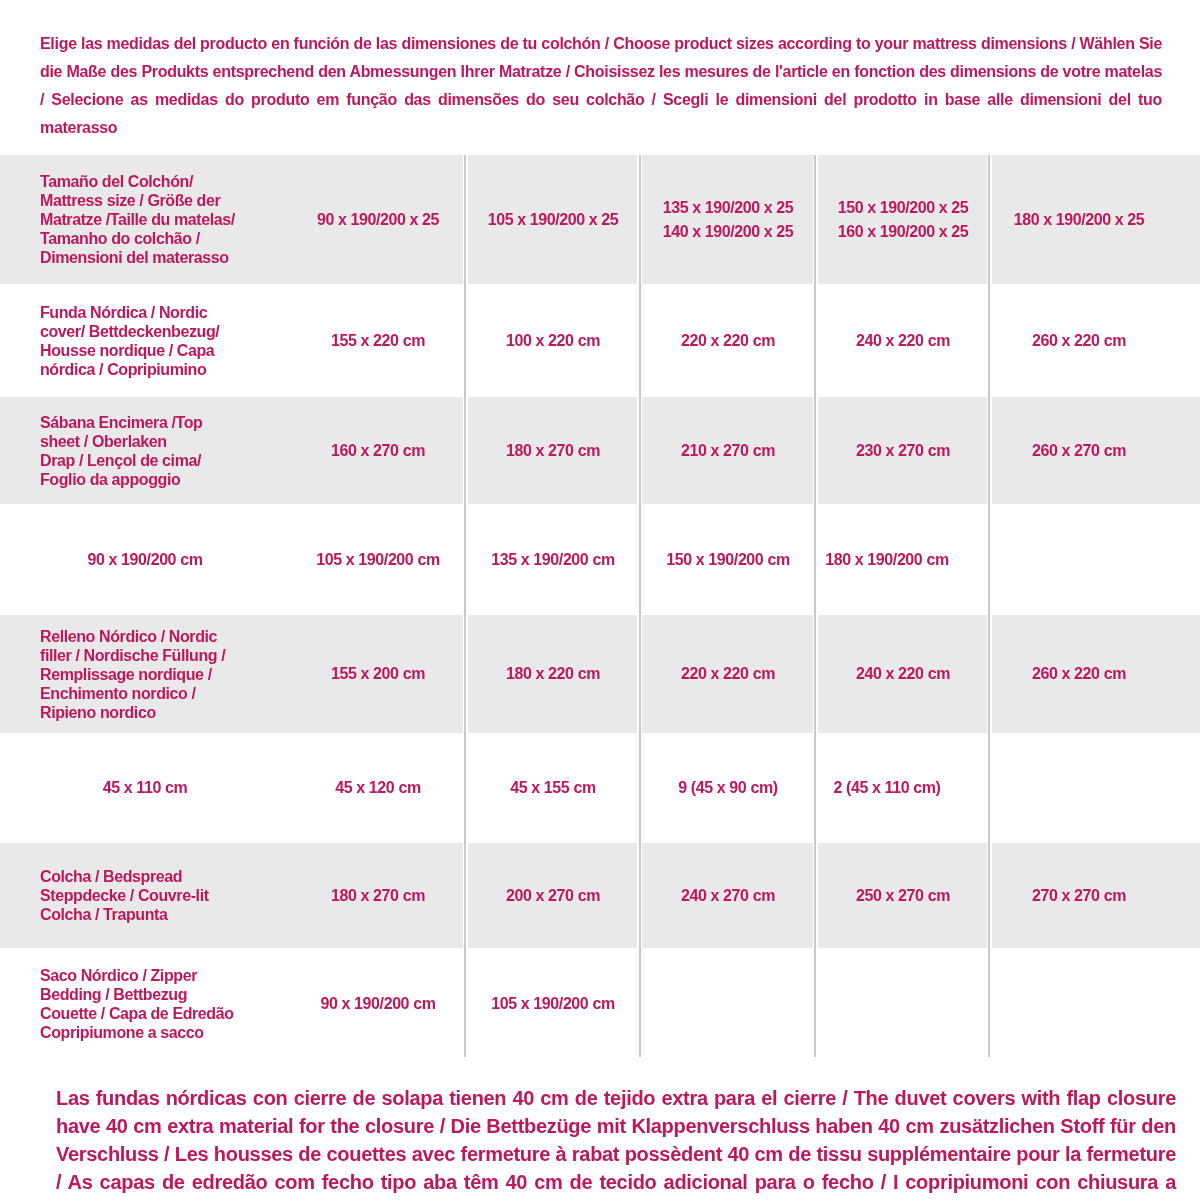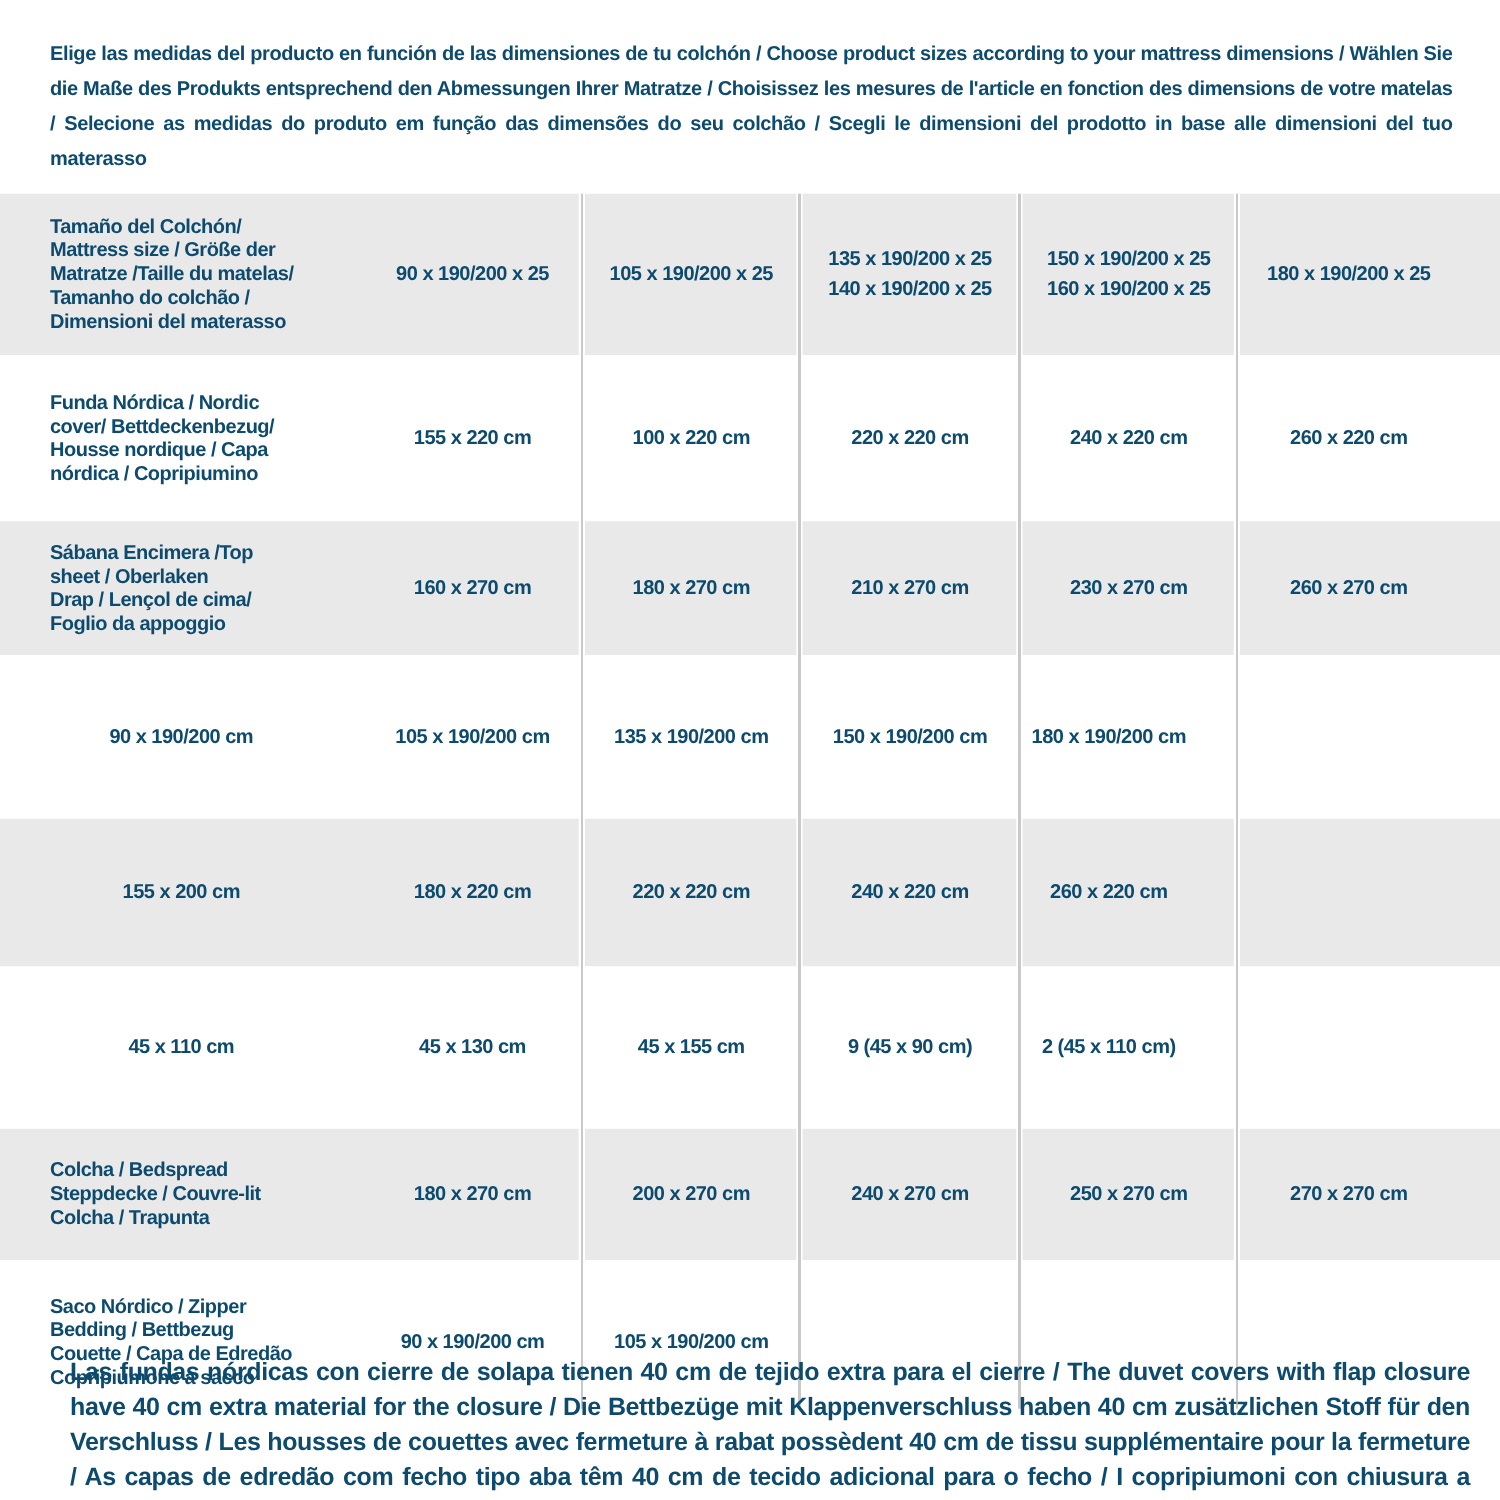"Elige las medidas del producto" .page { color: #0c4a6e -> #be185d }
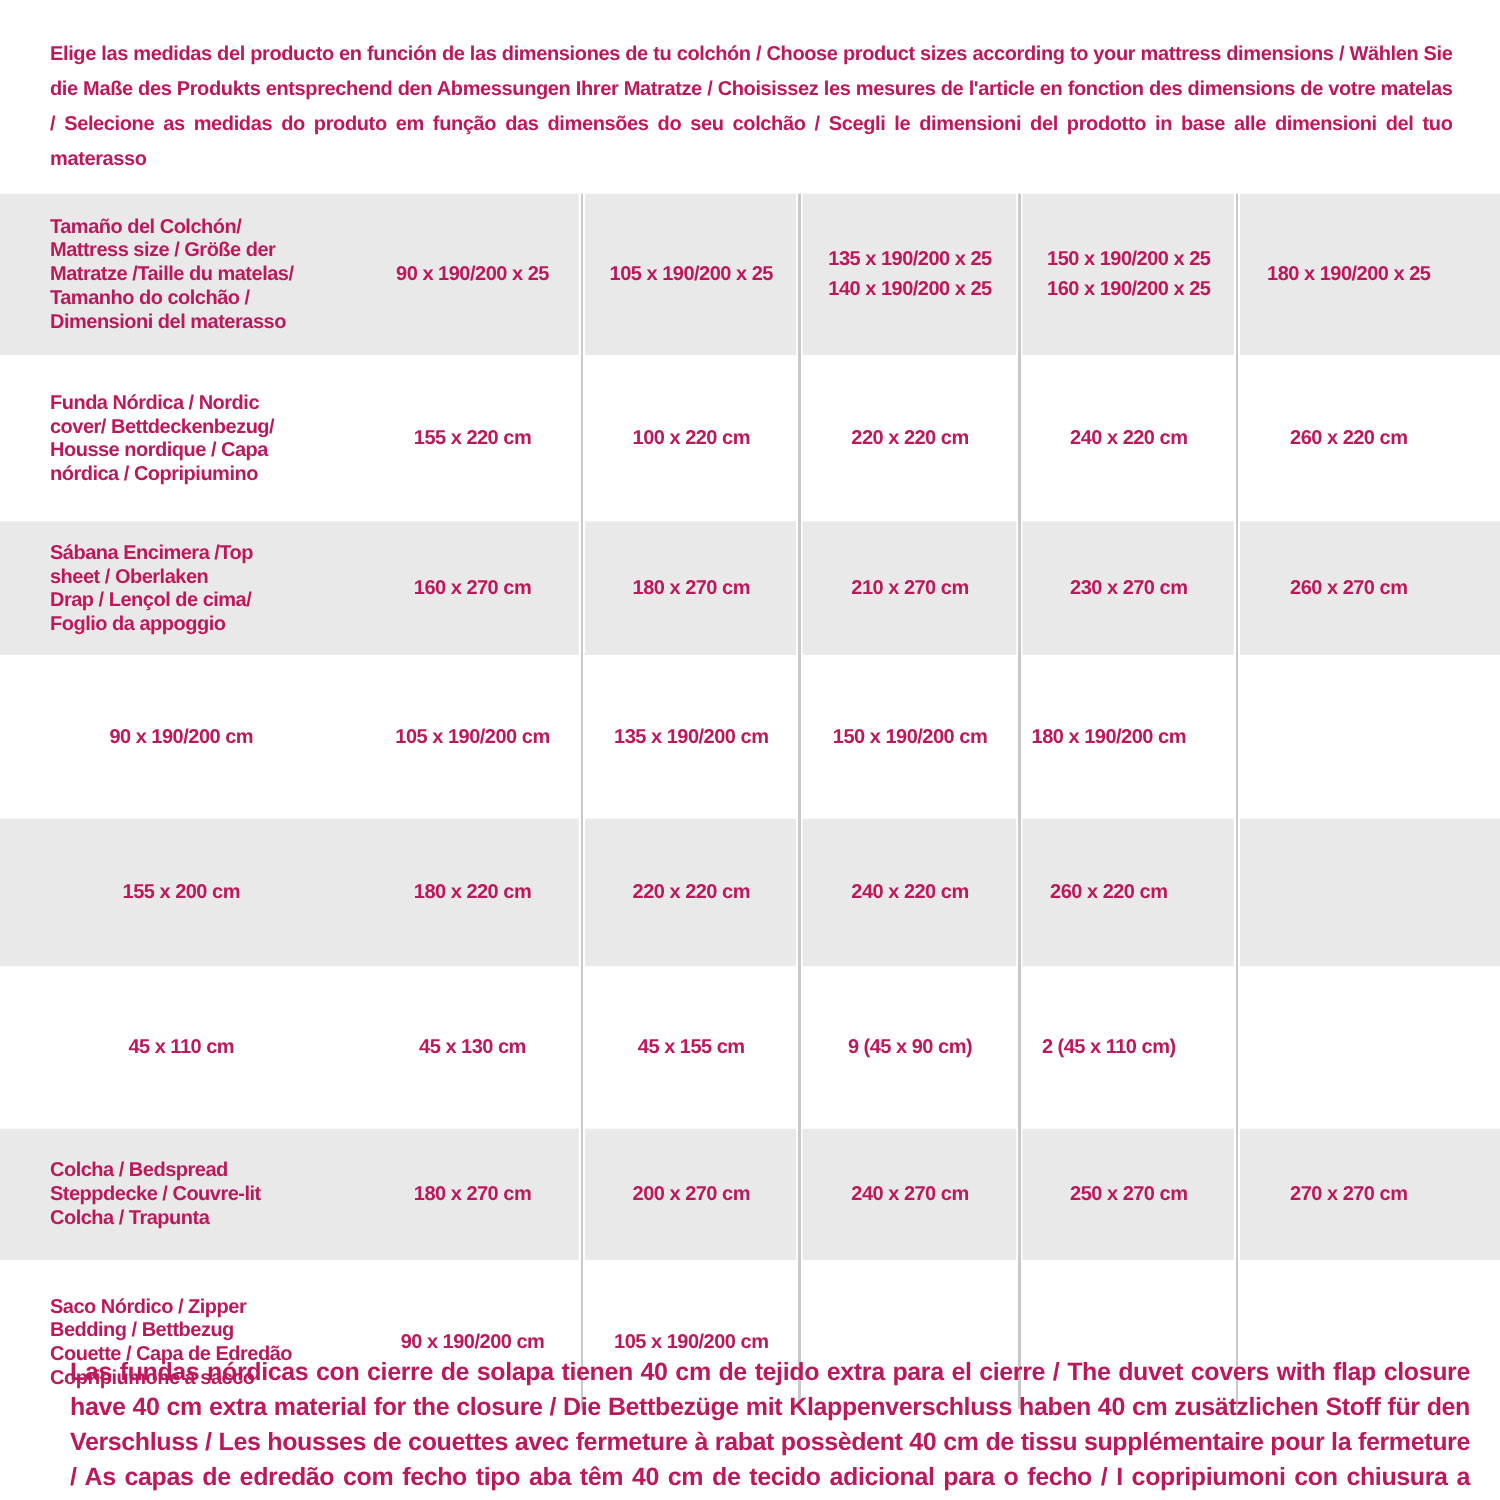"Tamaño del Colchón/" .rows { gap: 12px -> 2px }
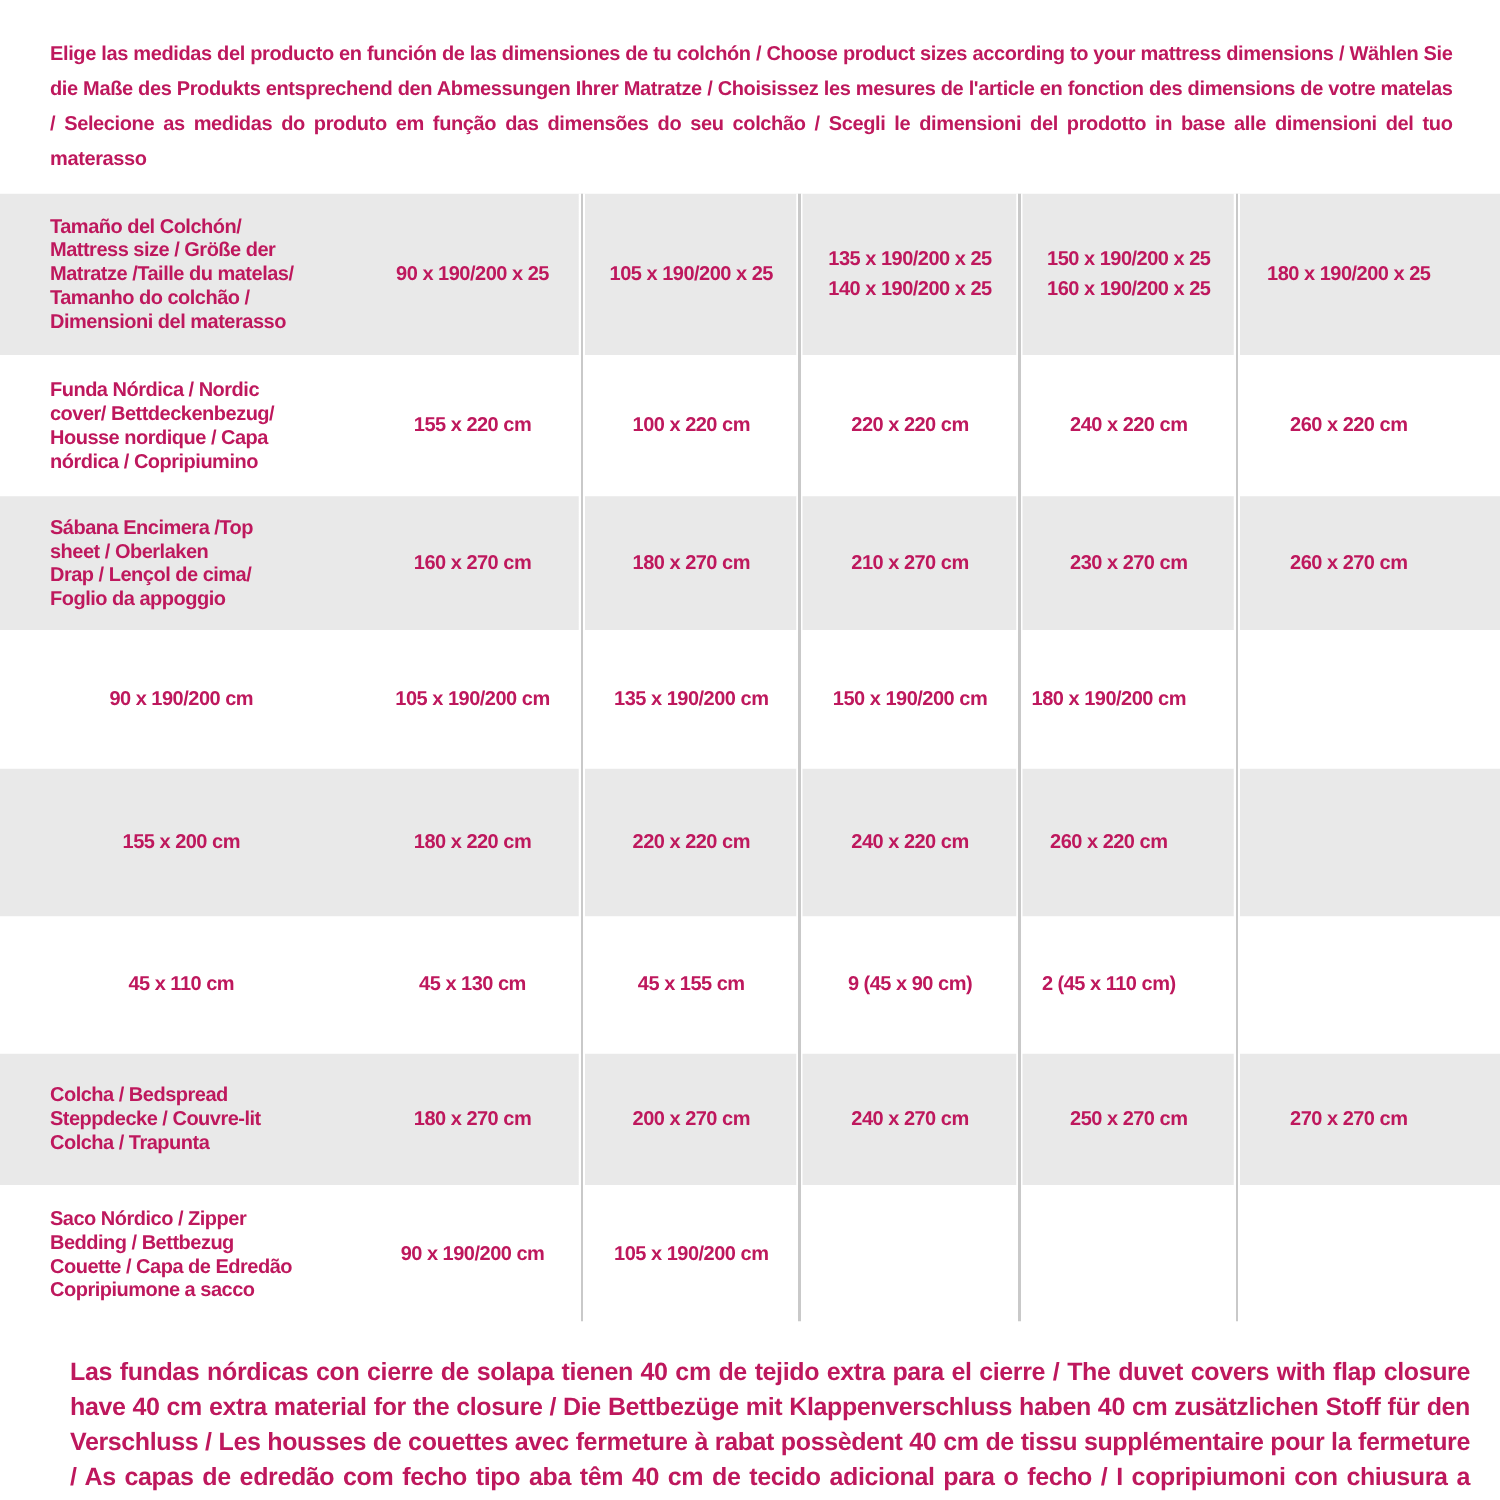"Relleno Nórdico / Nordic" div.cell { html: none -> <div>Relleno Nórdico / Nordic filler / Nordische Füllung / Remplissage nordique / Enchimento nordico / Ripieno nordico</div> }
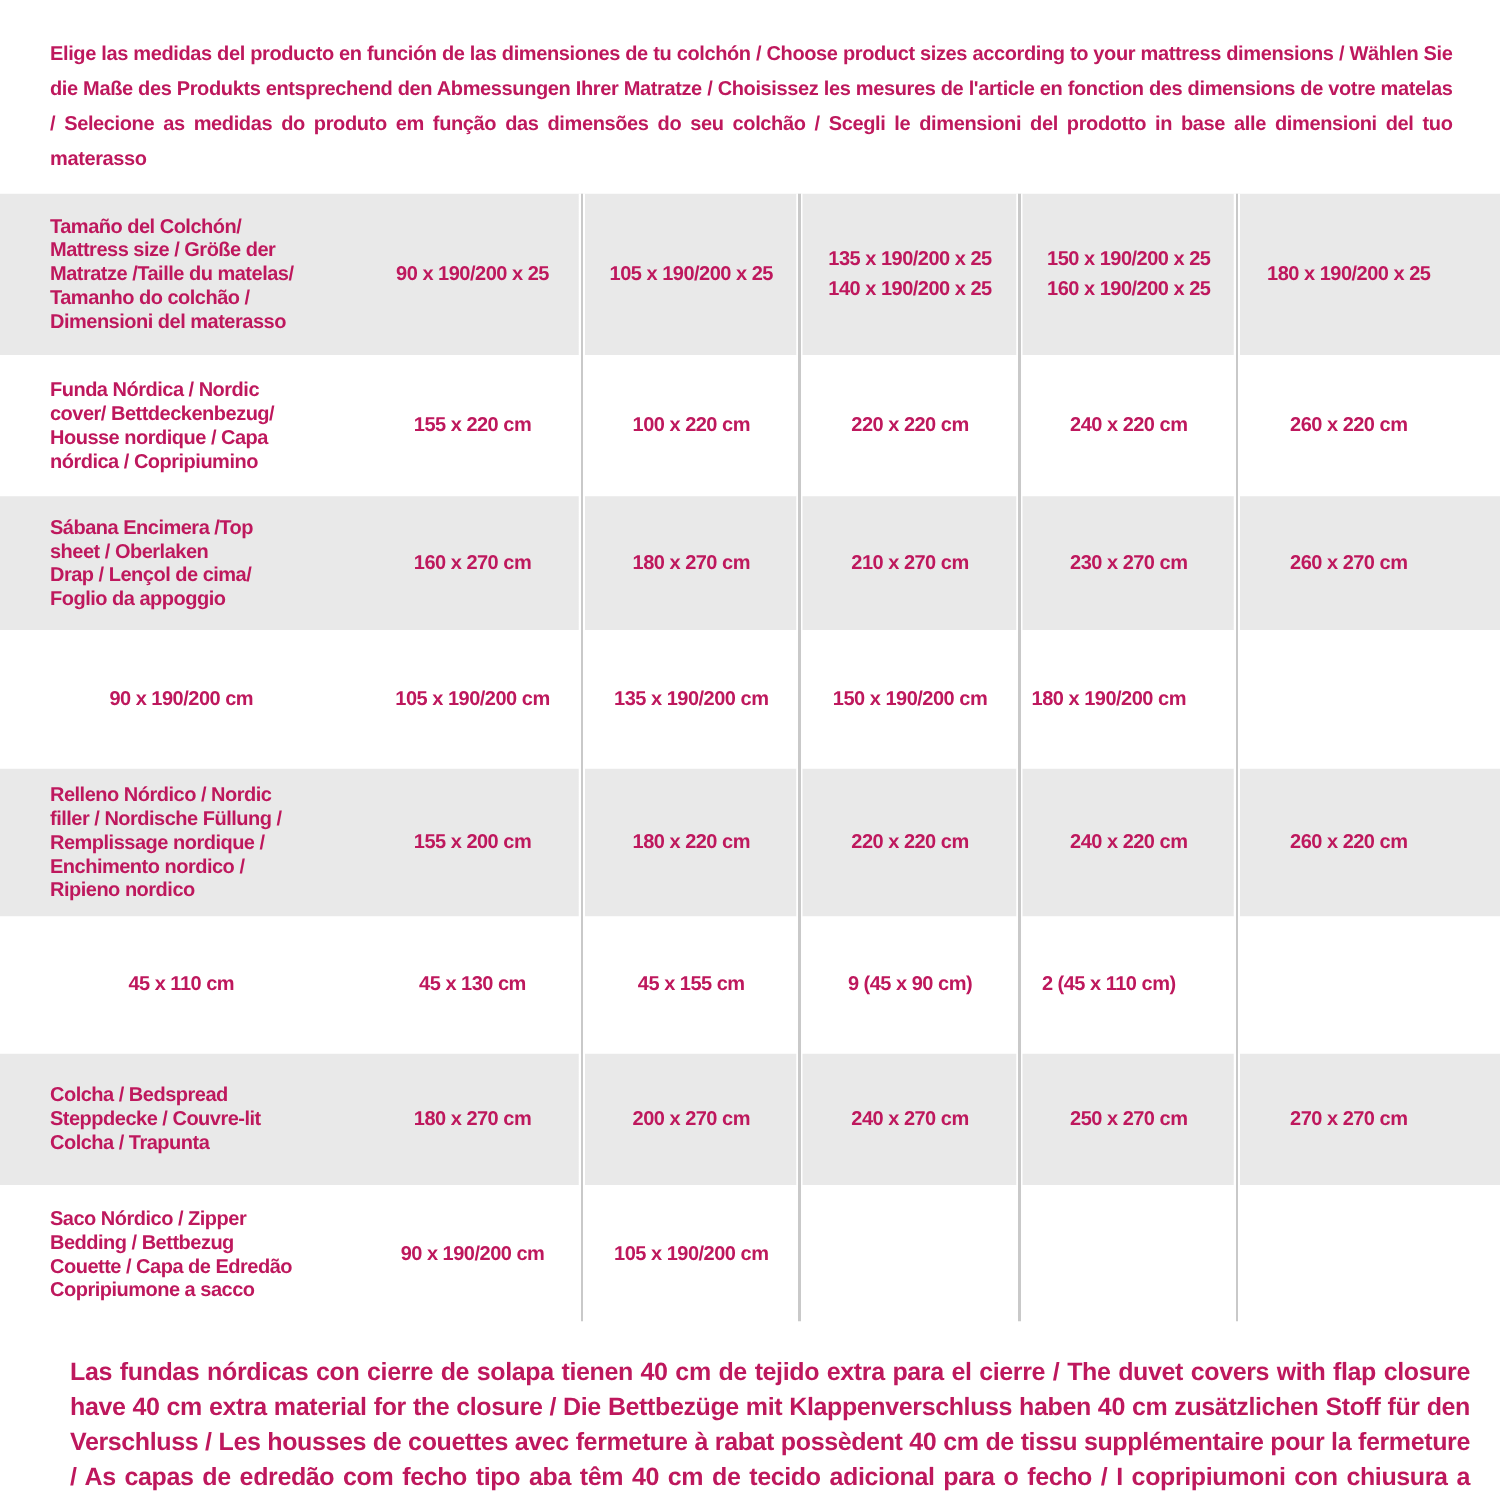"45 x 130 cm" div.cell { text: 130 -> 120 }
